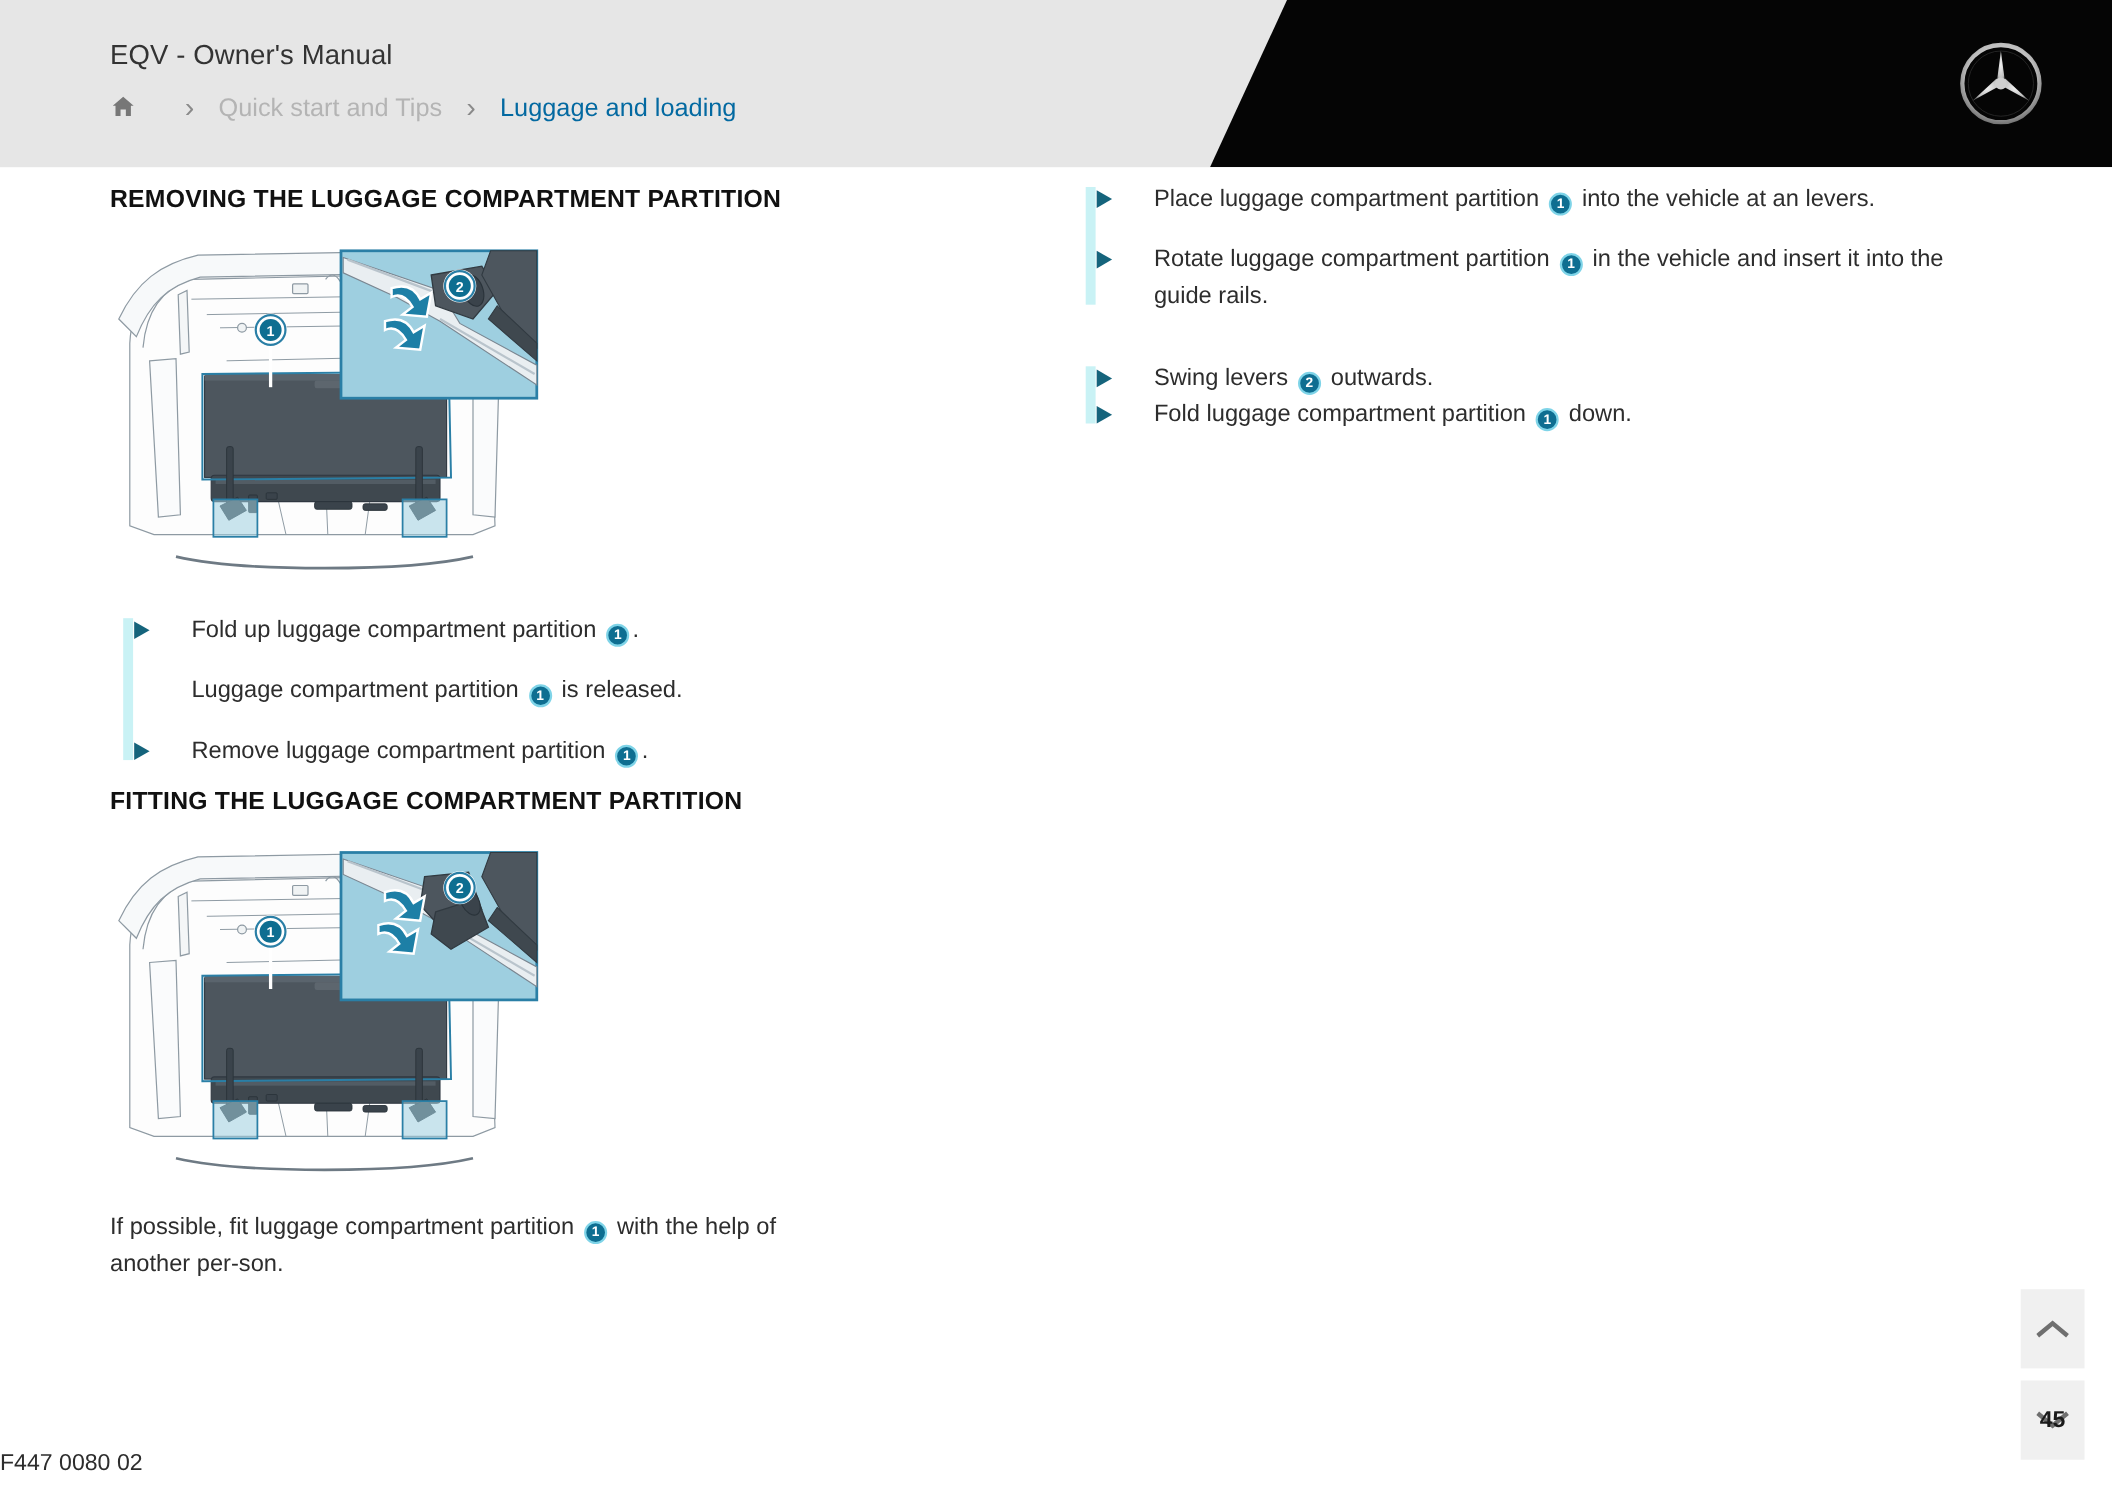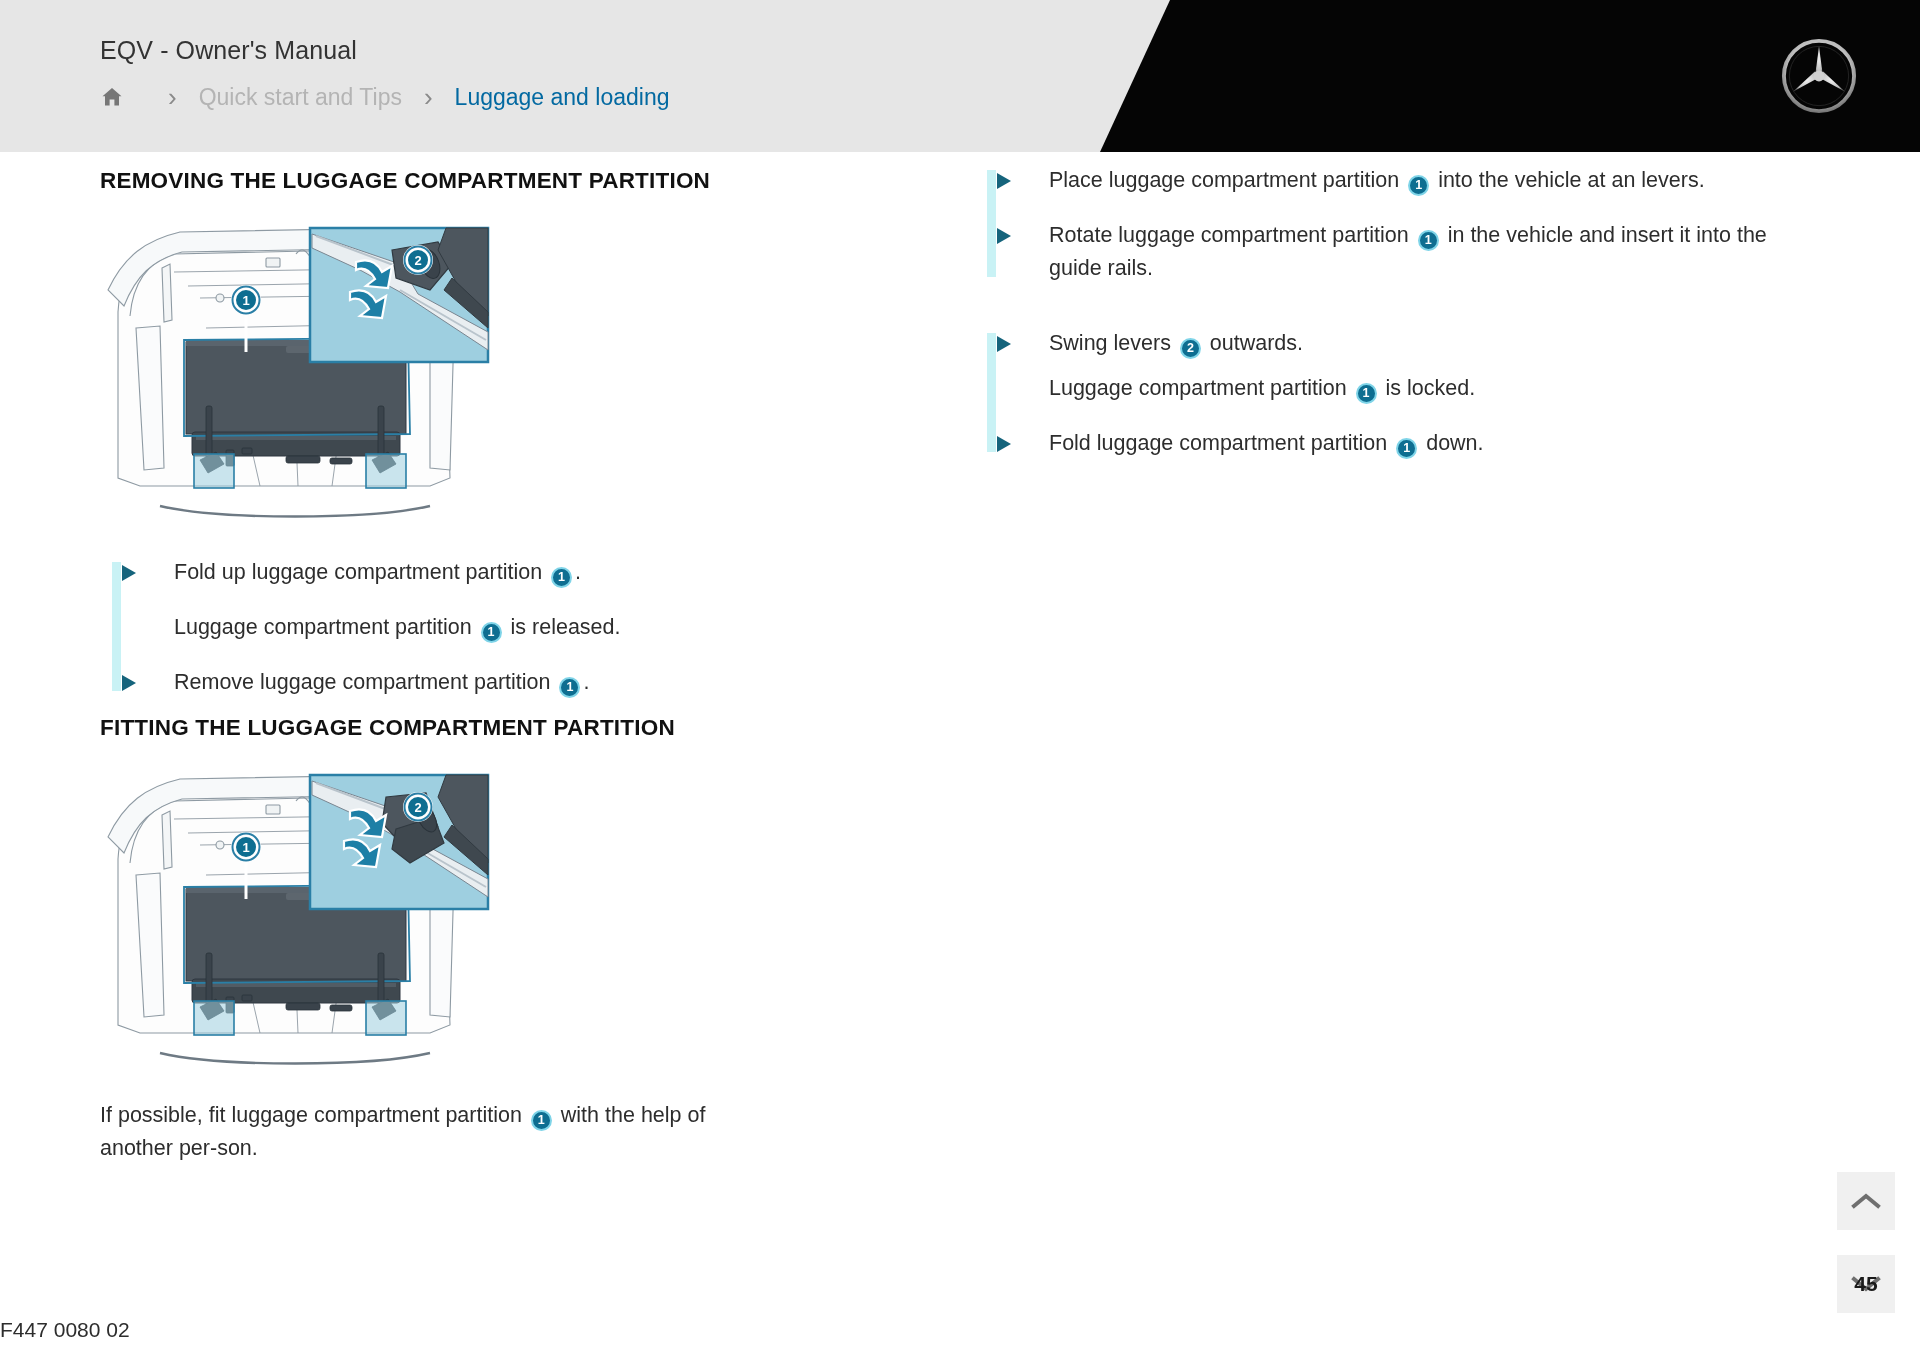"Luggage compartment partition 1 is locked." div.sub-text { html: <div><span>Luggage compartment partition </span><span>1</span><span> is locked.</span></div> -> none }
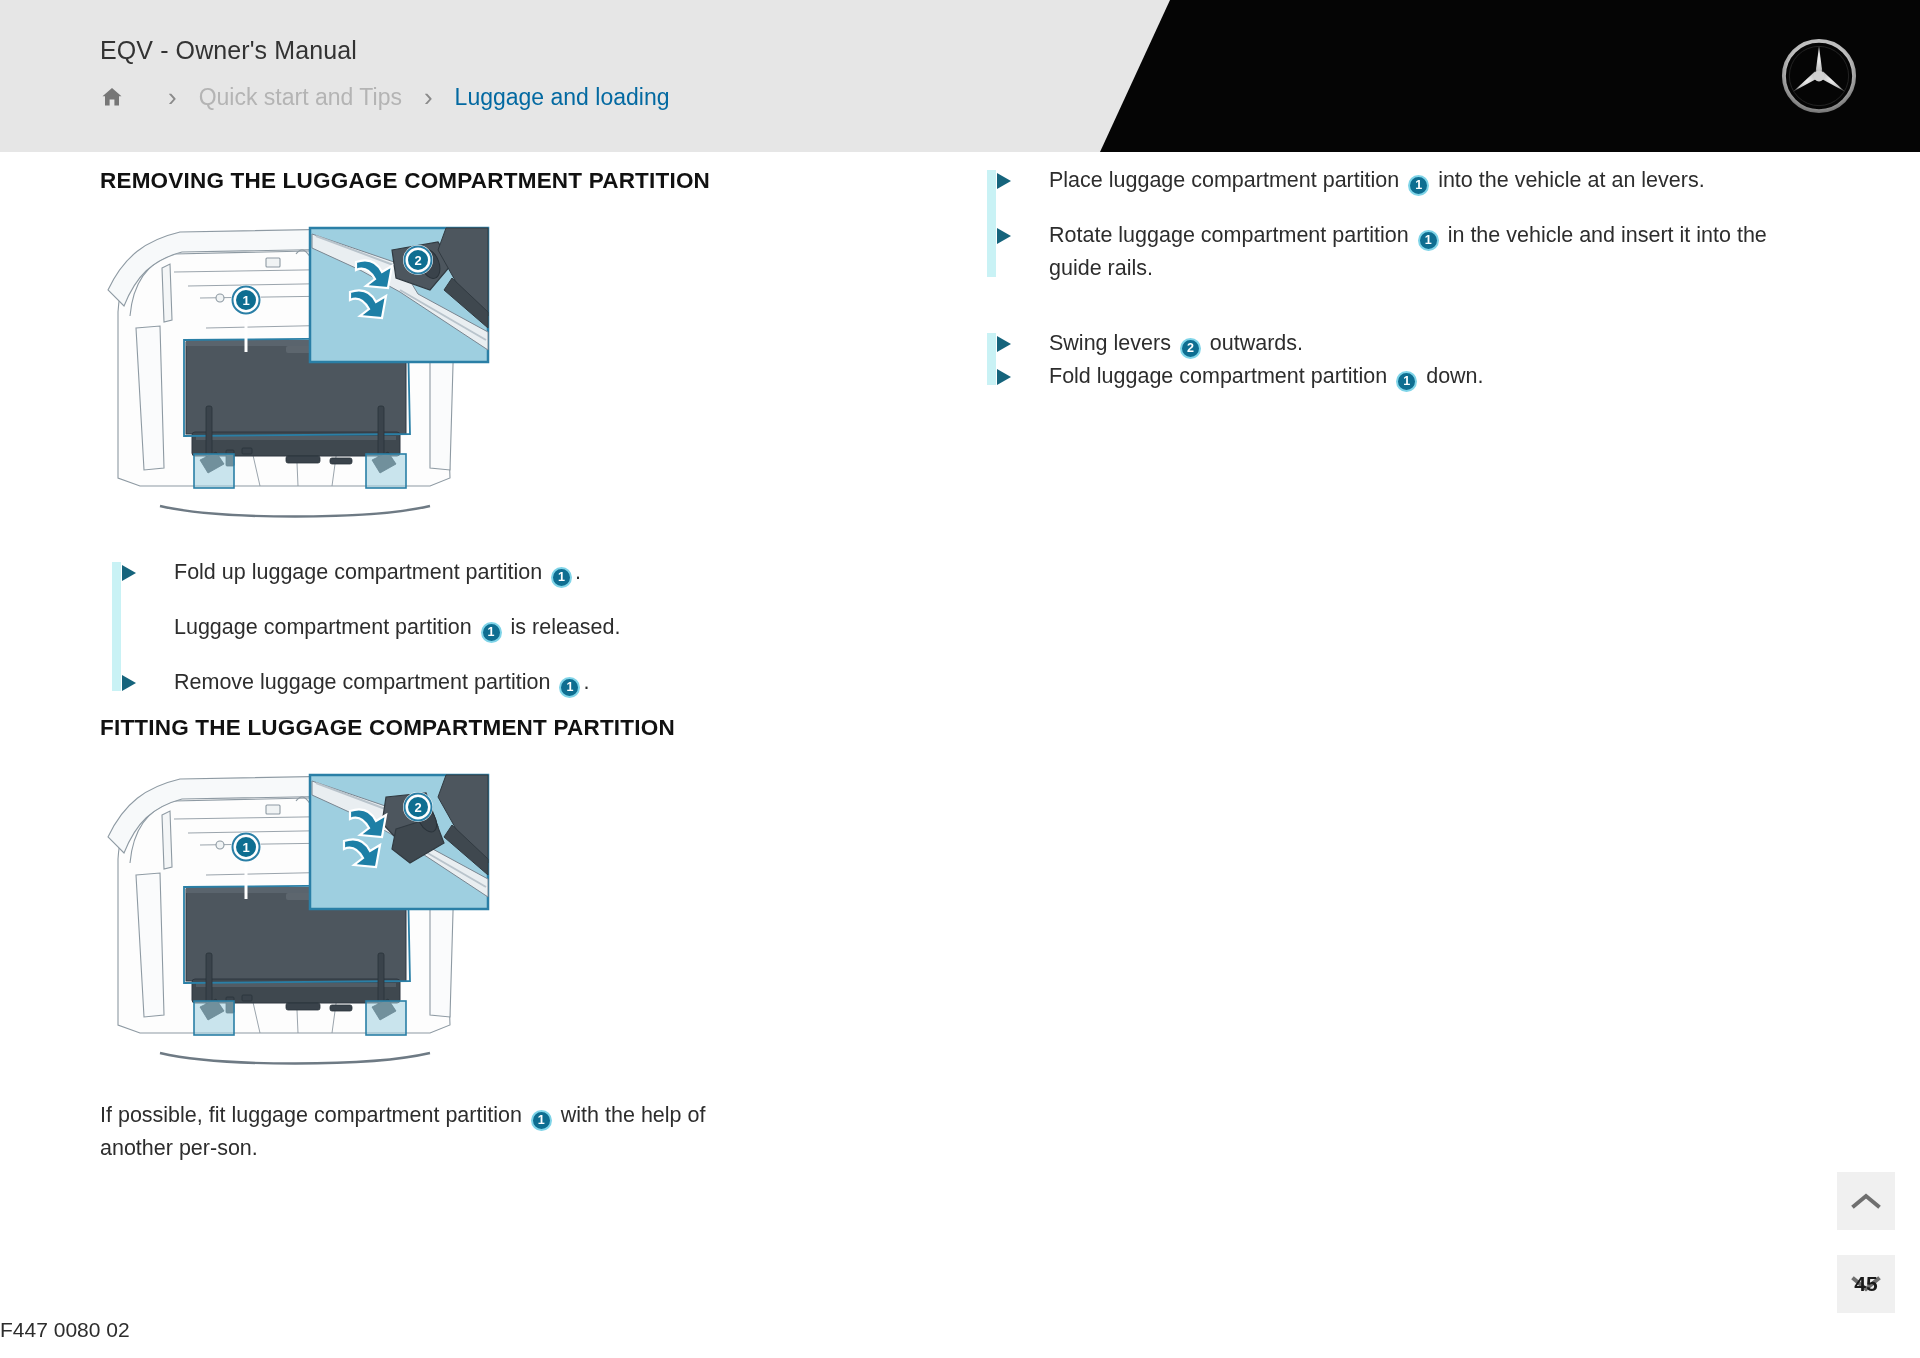"45" .navbtn { height: 58px -> 72px }
